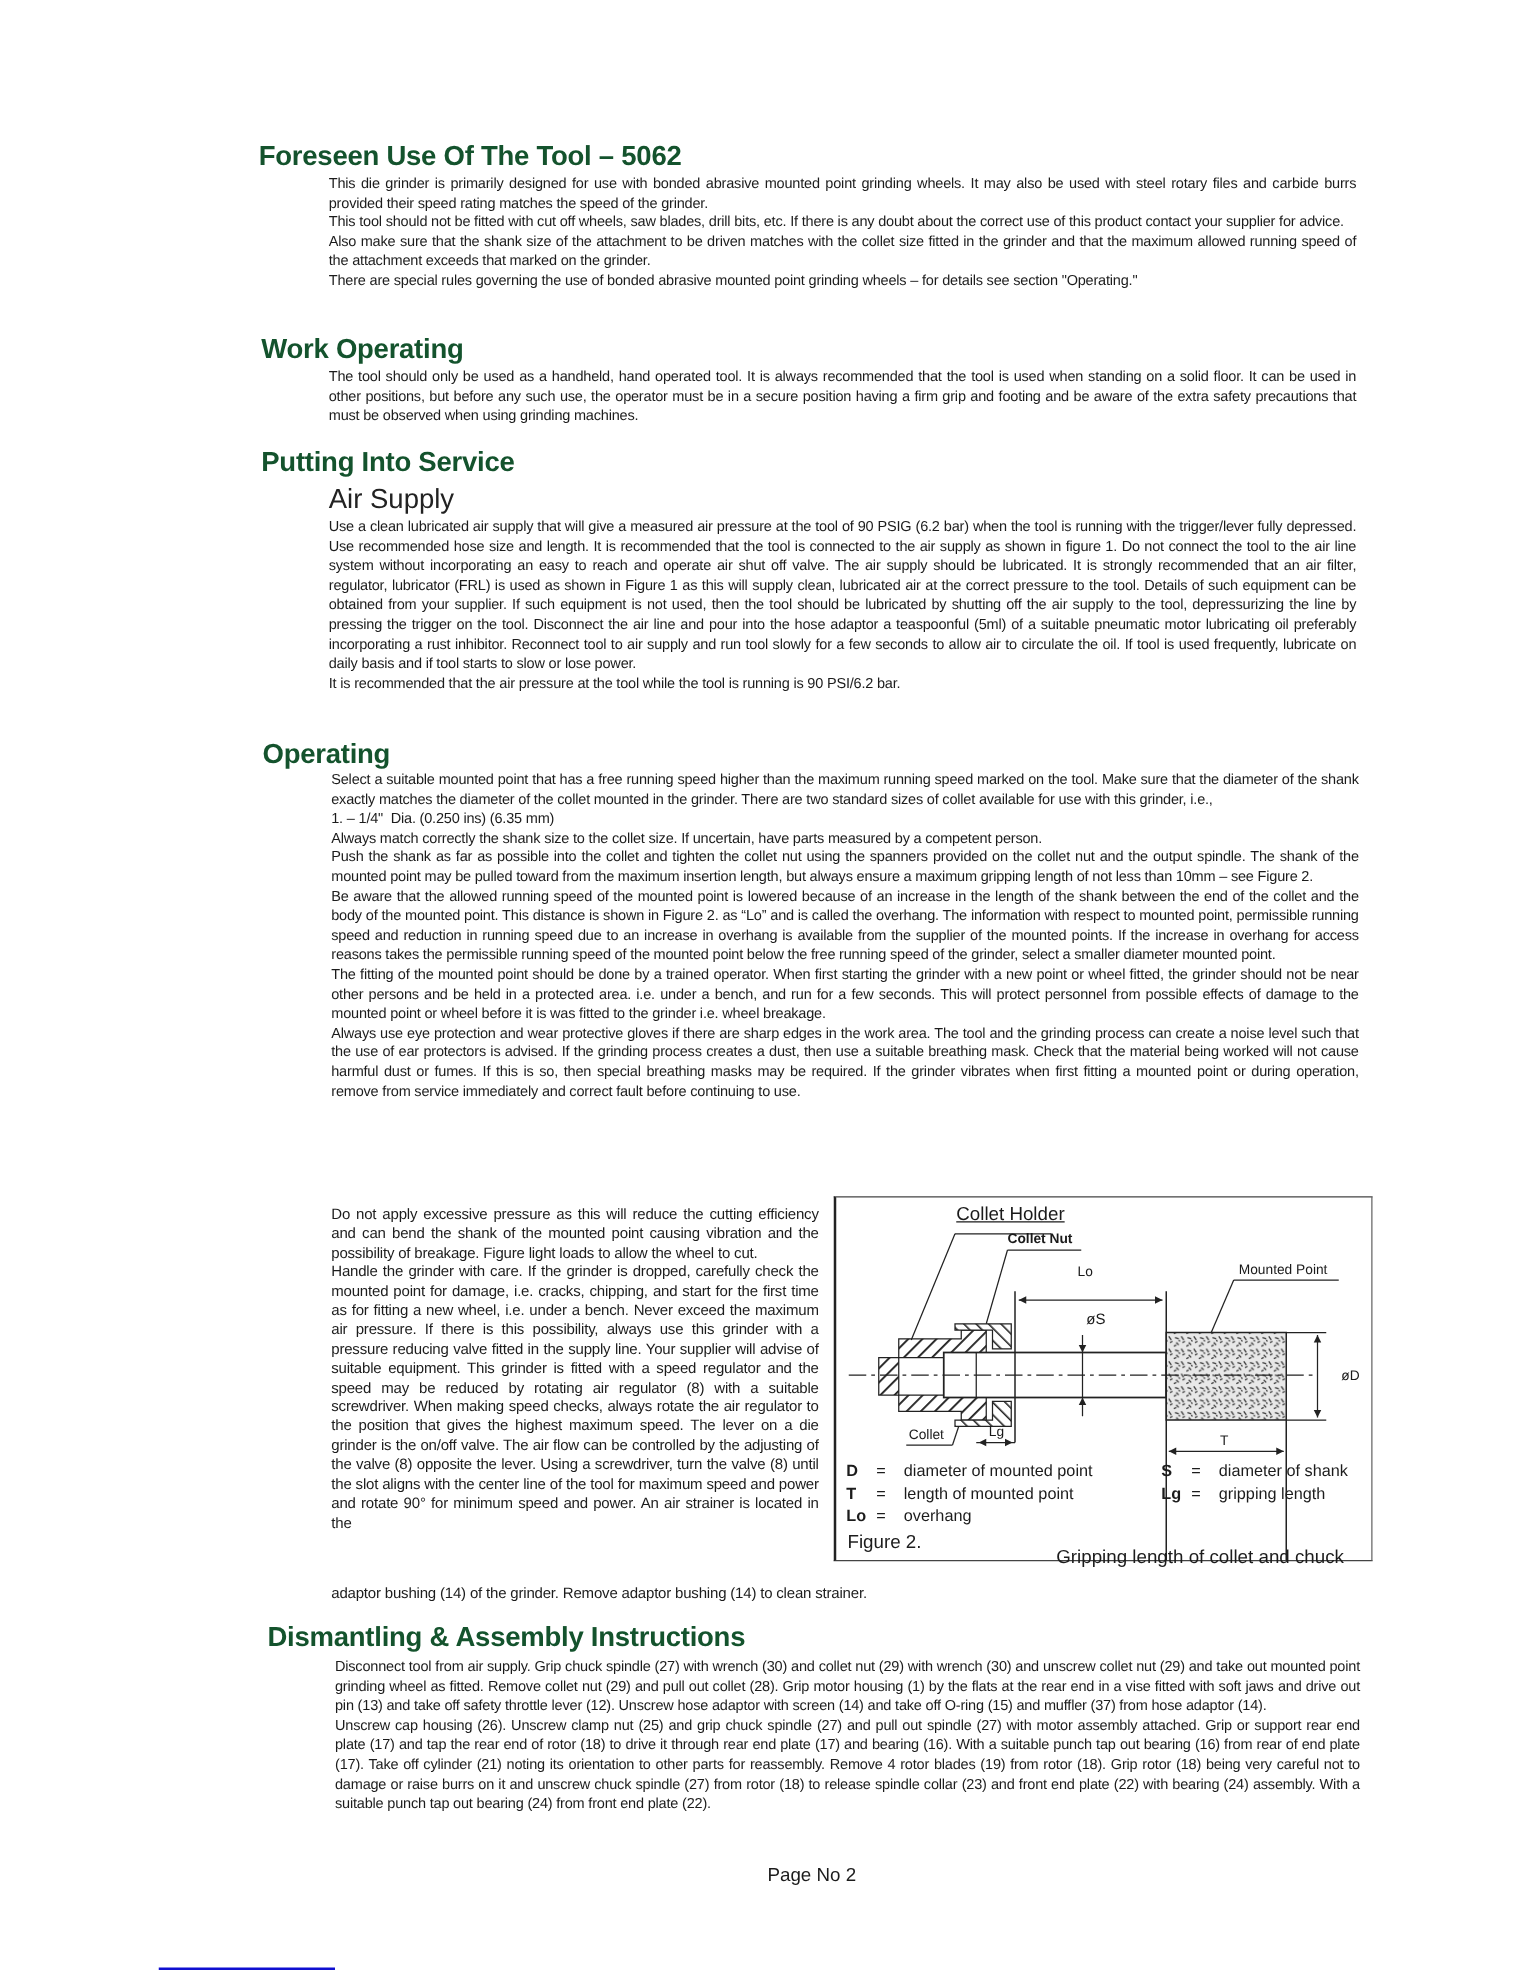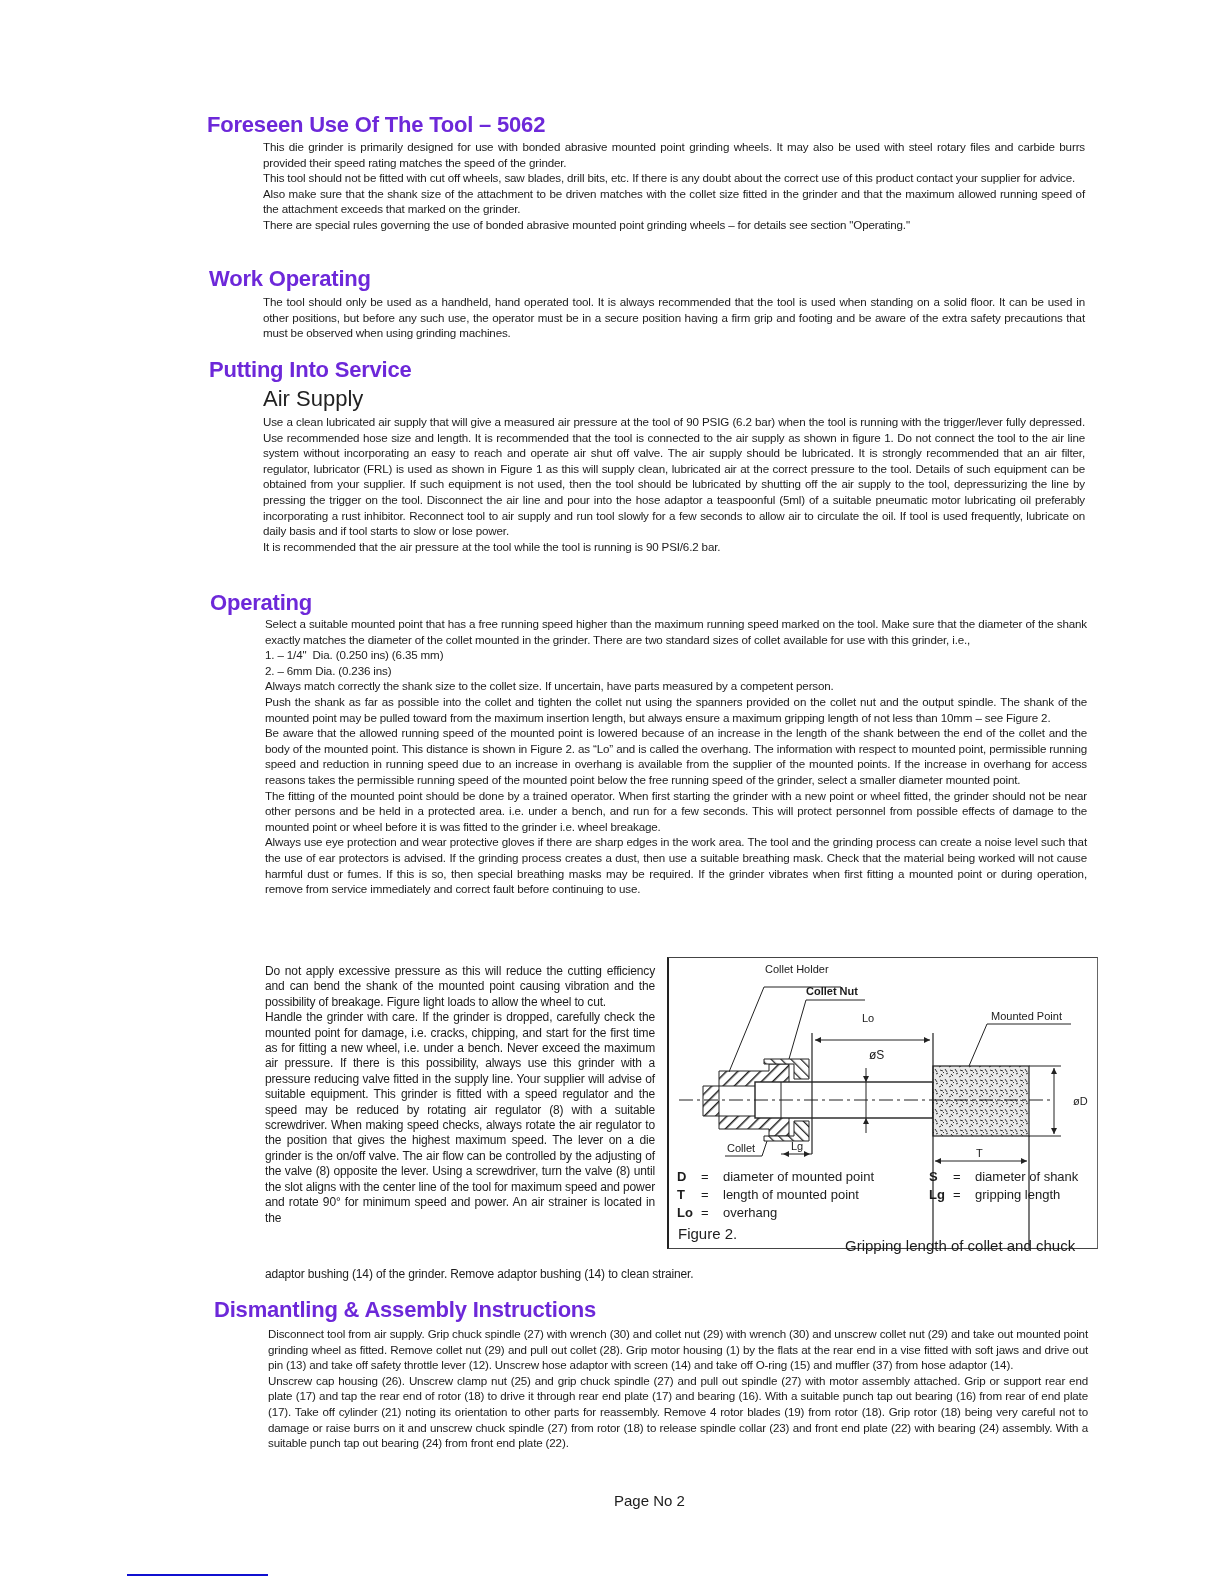"Foreseen Use Of The Tool" .h1 { color: #6d28d9 -> #14532d }
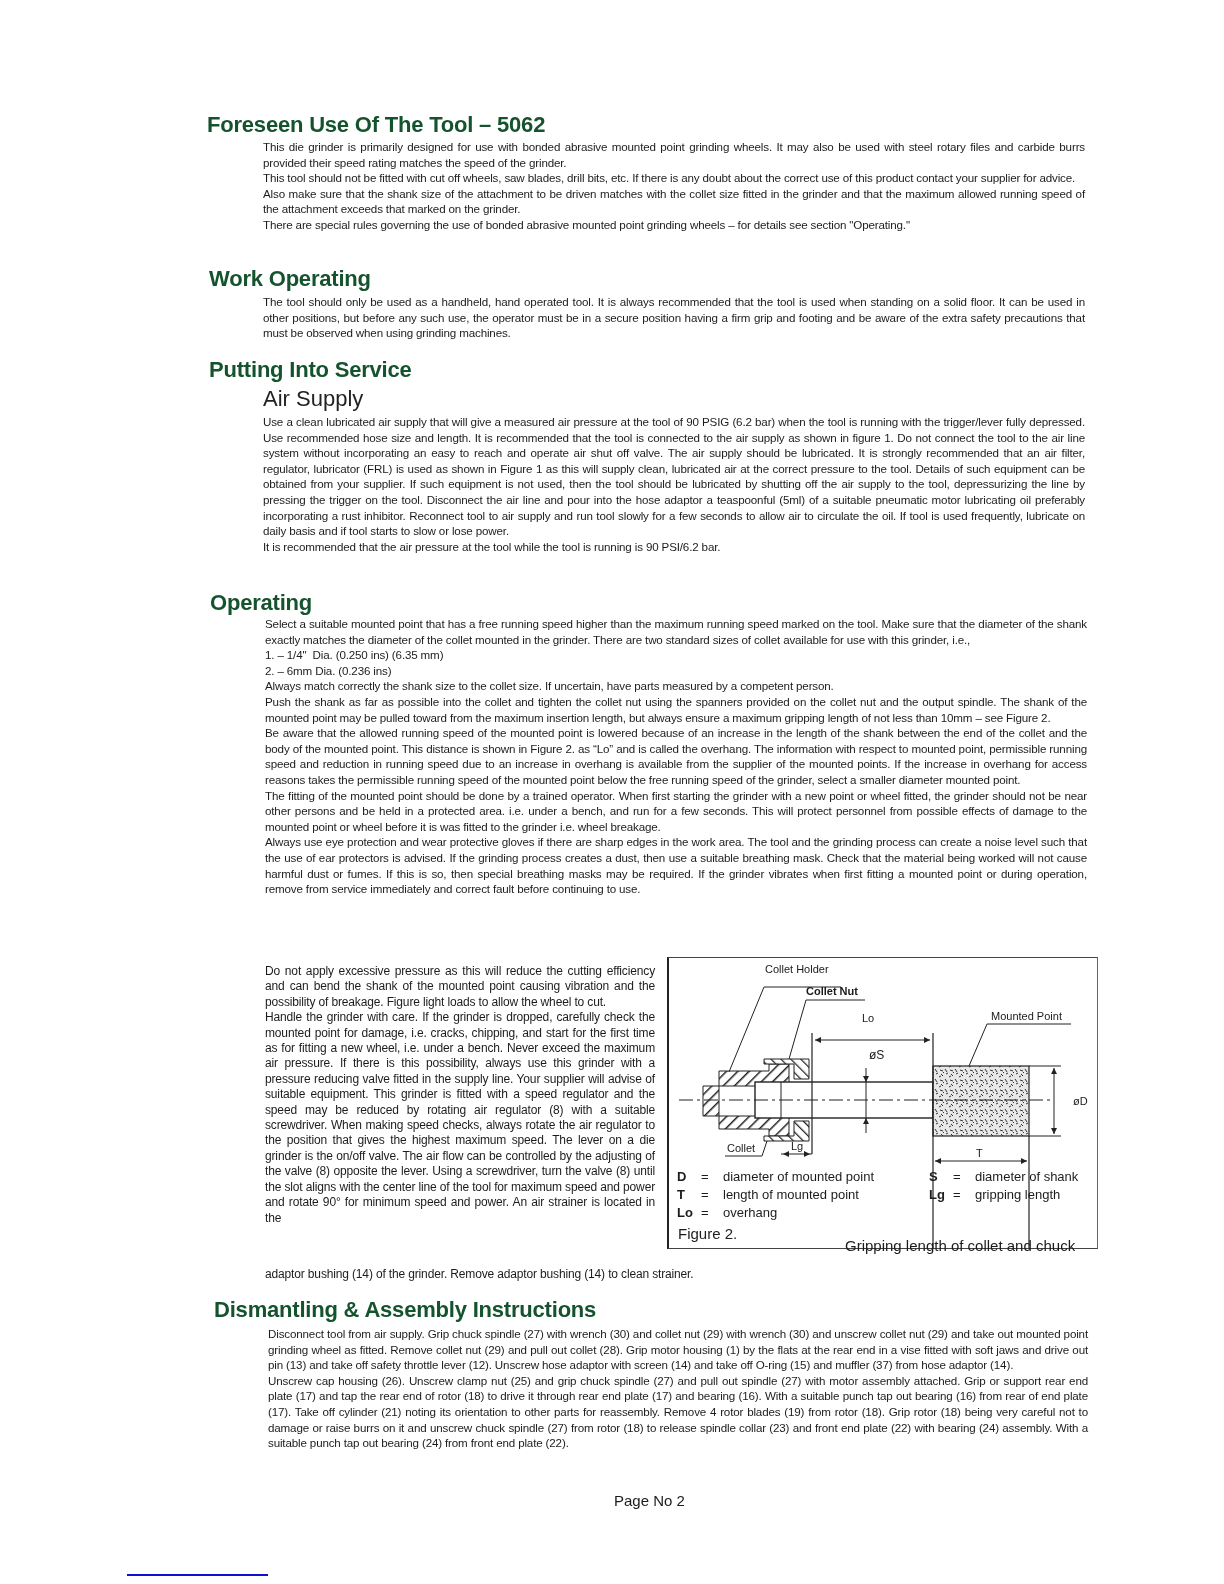"2. – 6mm Dia. (0.236" p { html: <p>2. – 6mm Dia. (0.236 ins)</p> -> none }
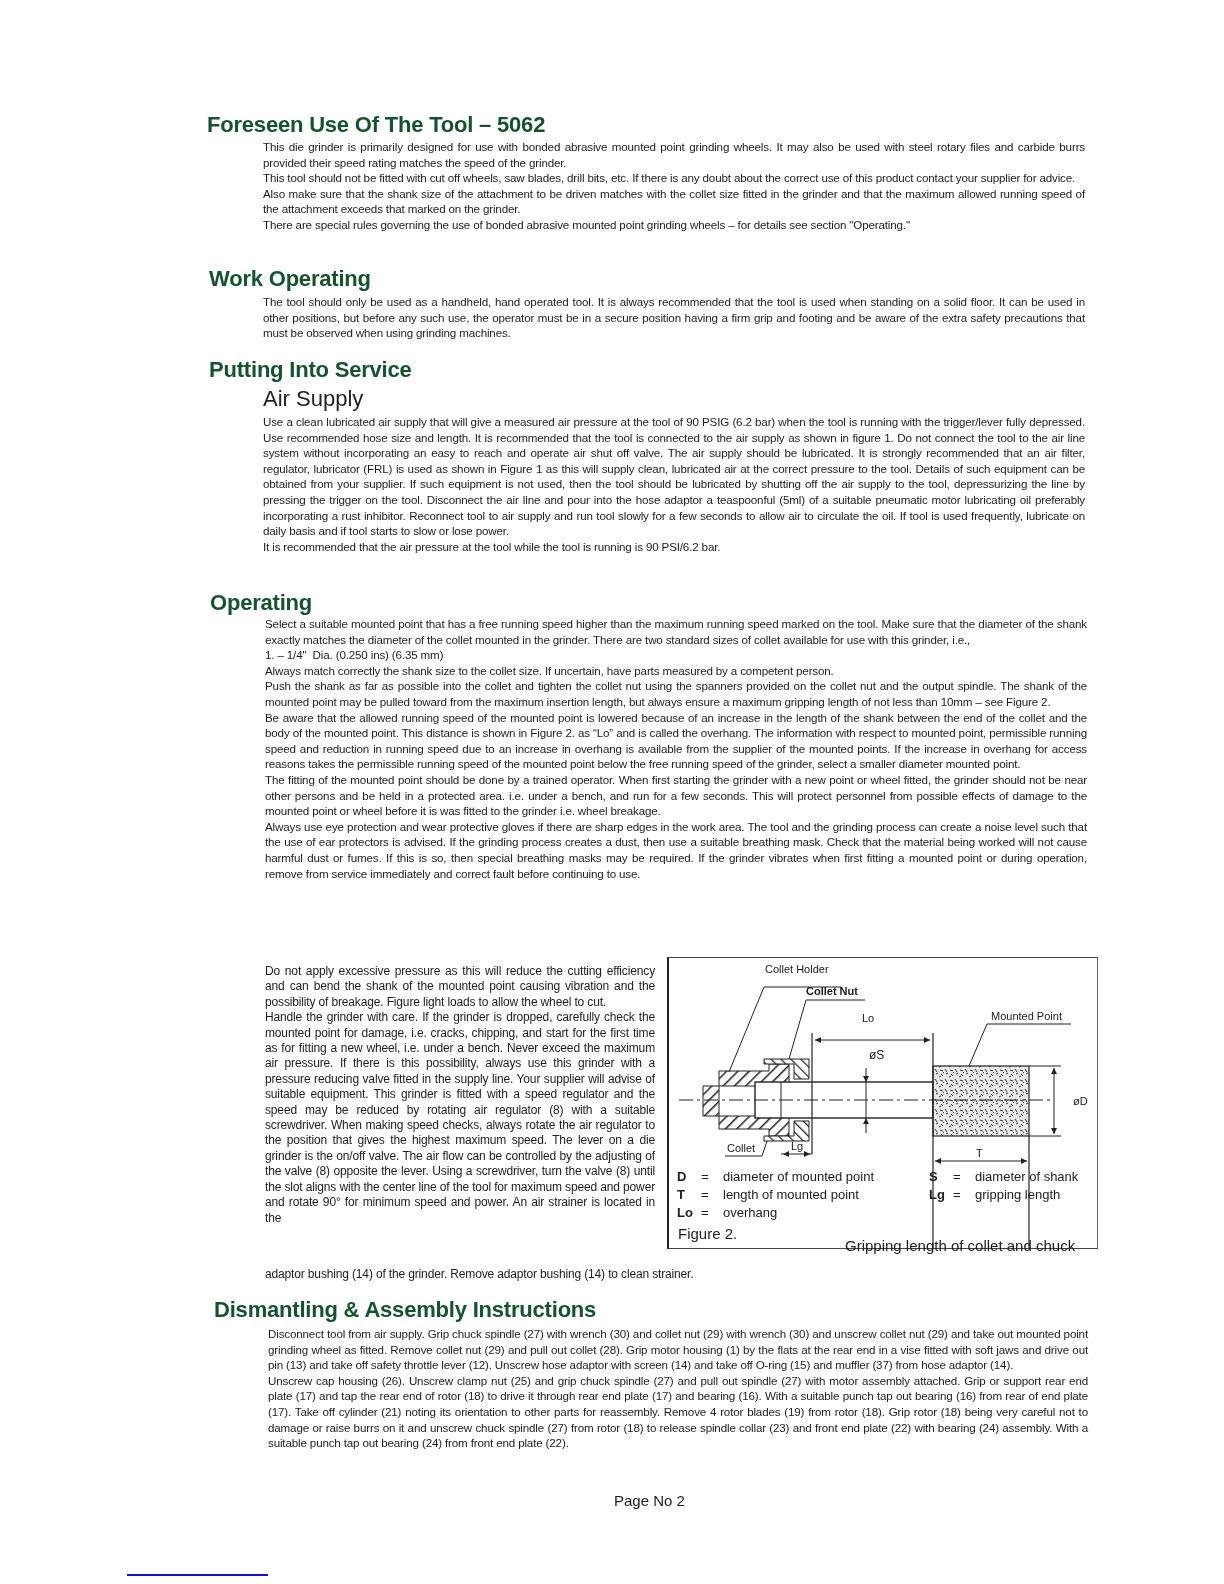"Collet Holder" span { font-size: 11px -> 15px; text-decoration: none -> underline }
